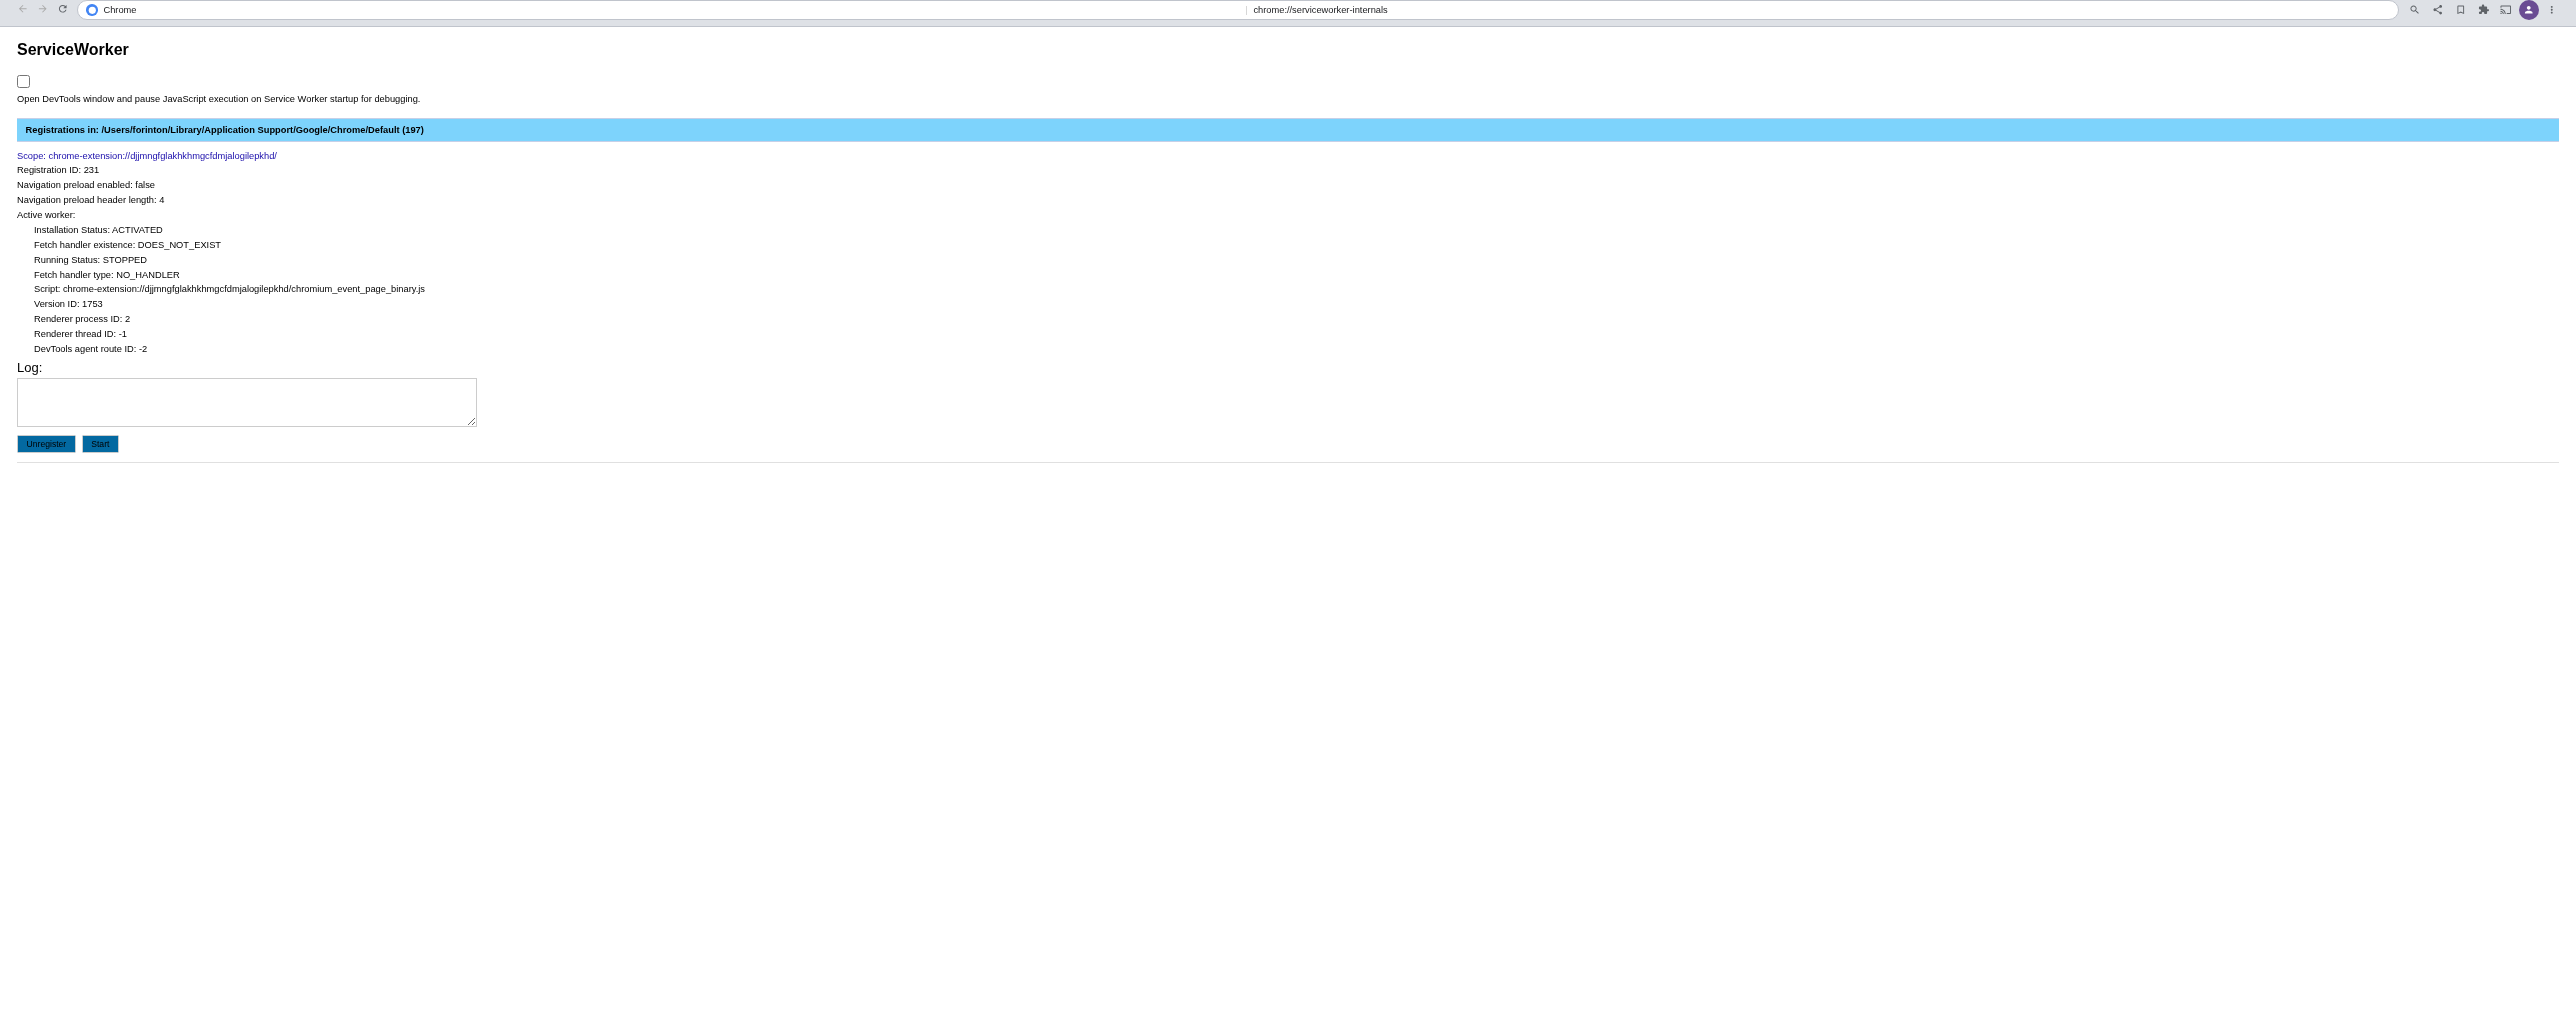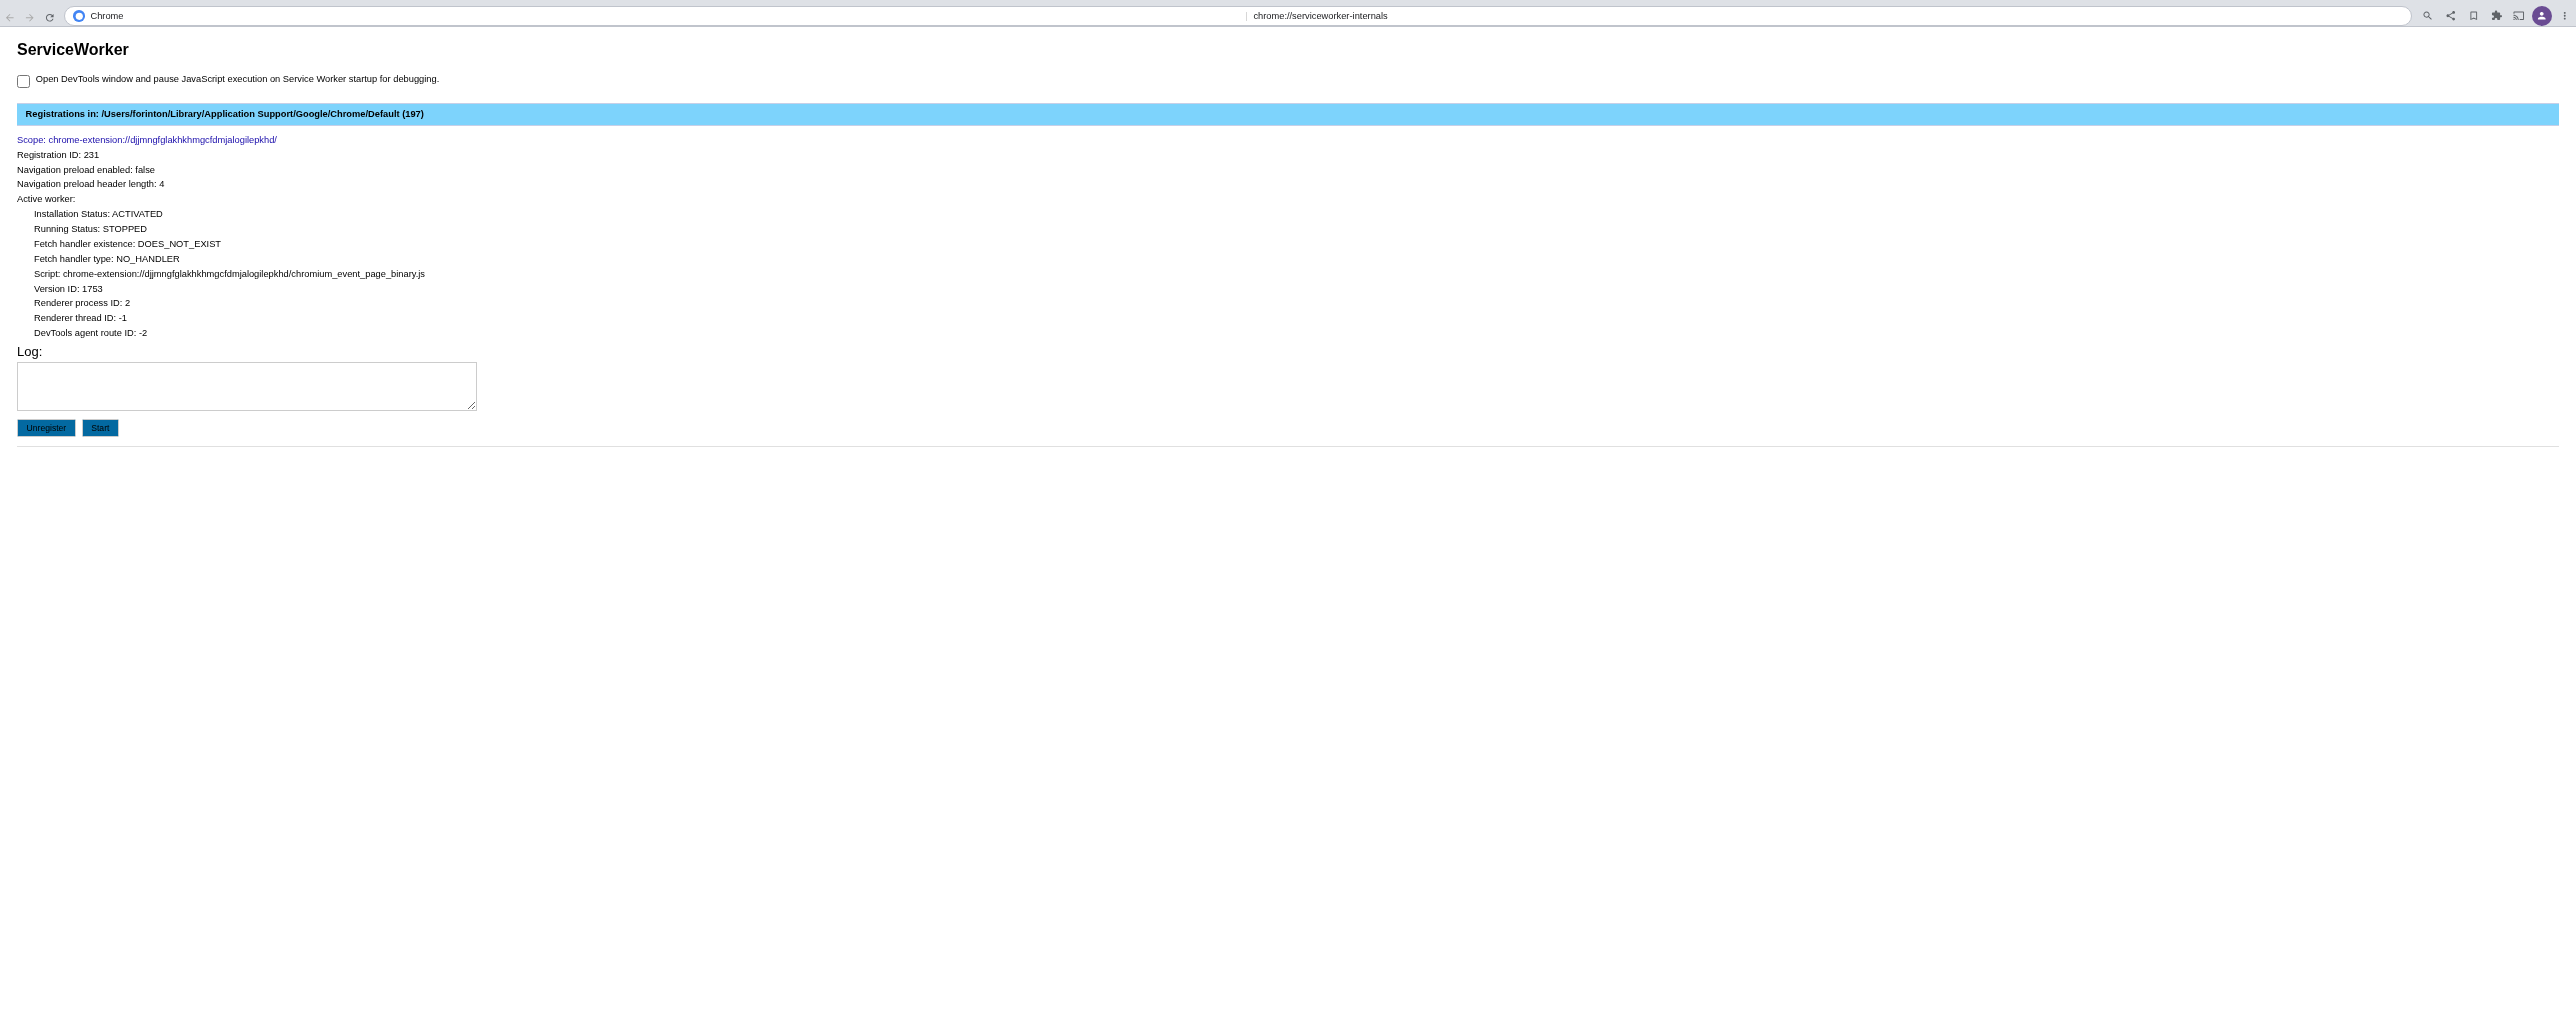"Chrome" .browser-chrome { align-items: flex-end -> flex-start; padding: 0 1px -> 0 14px }
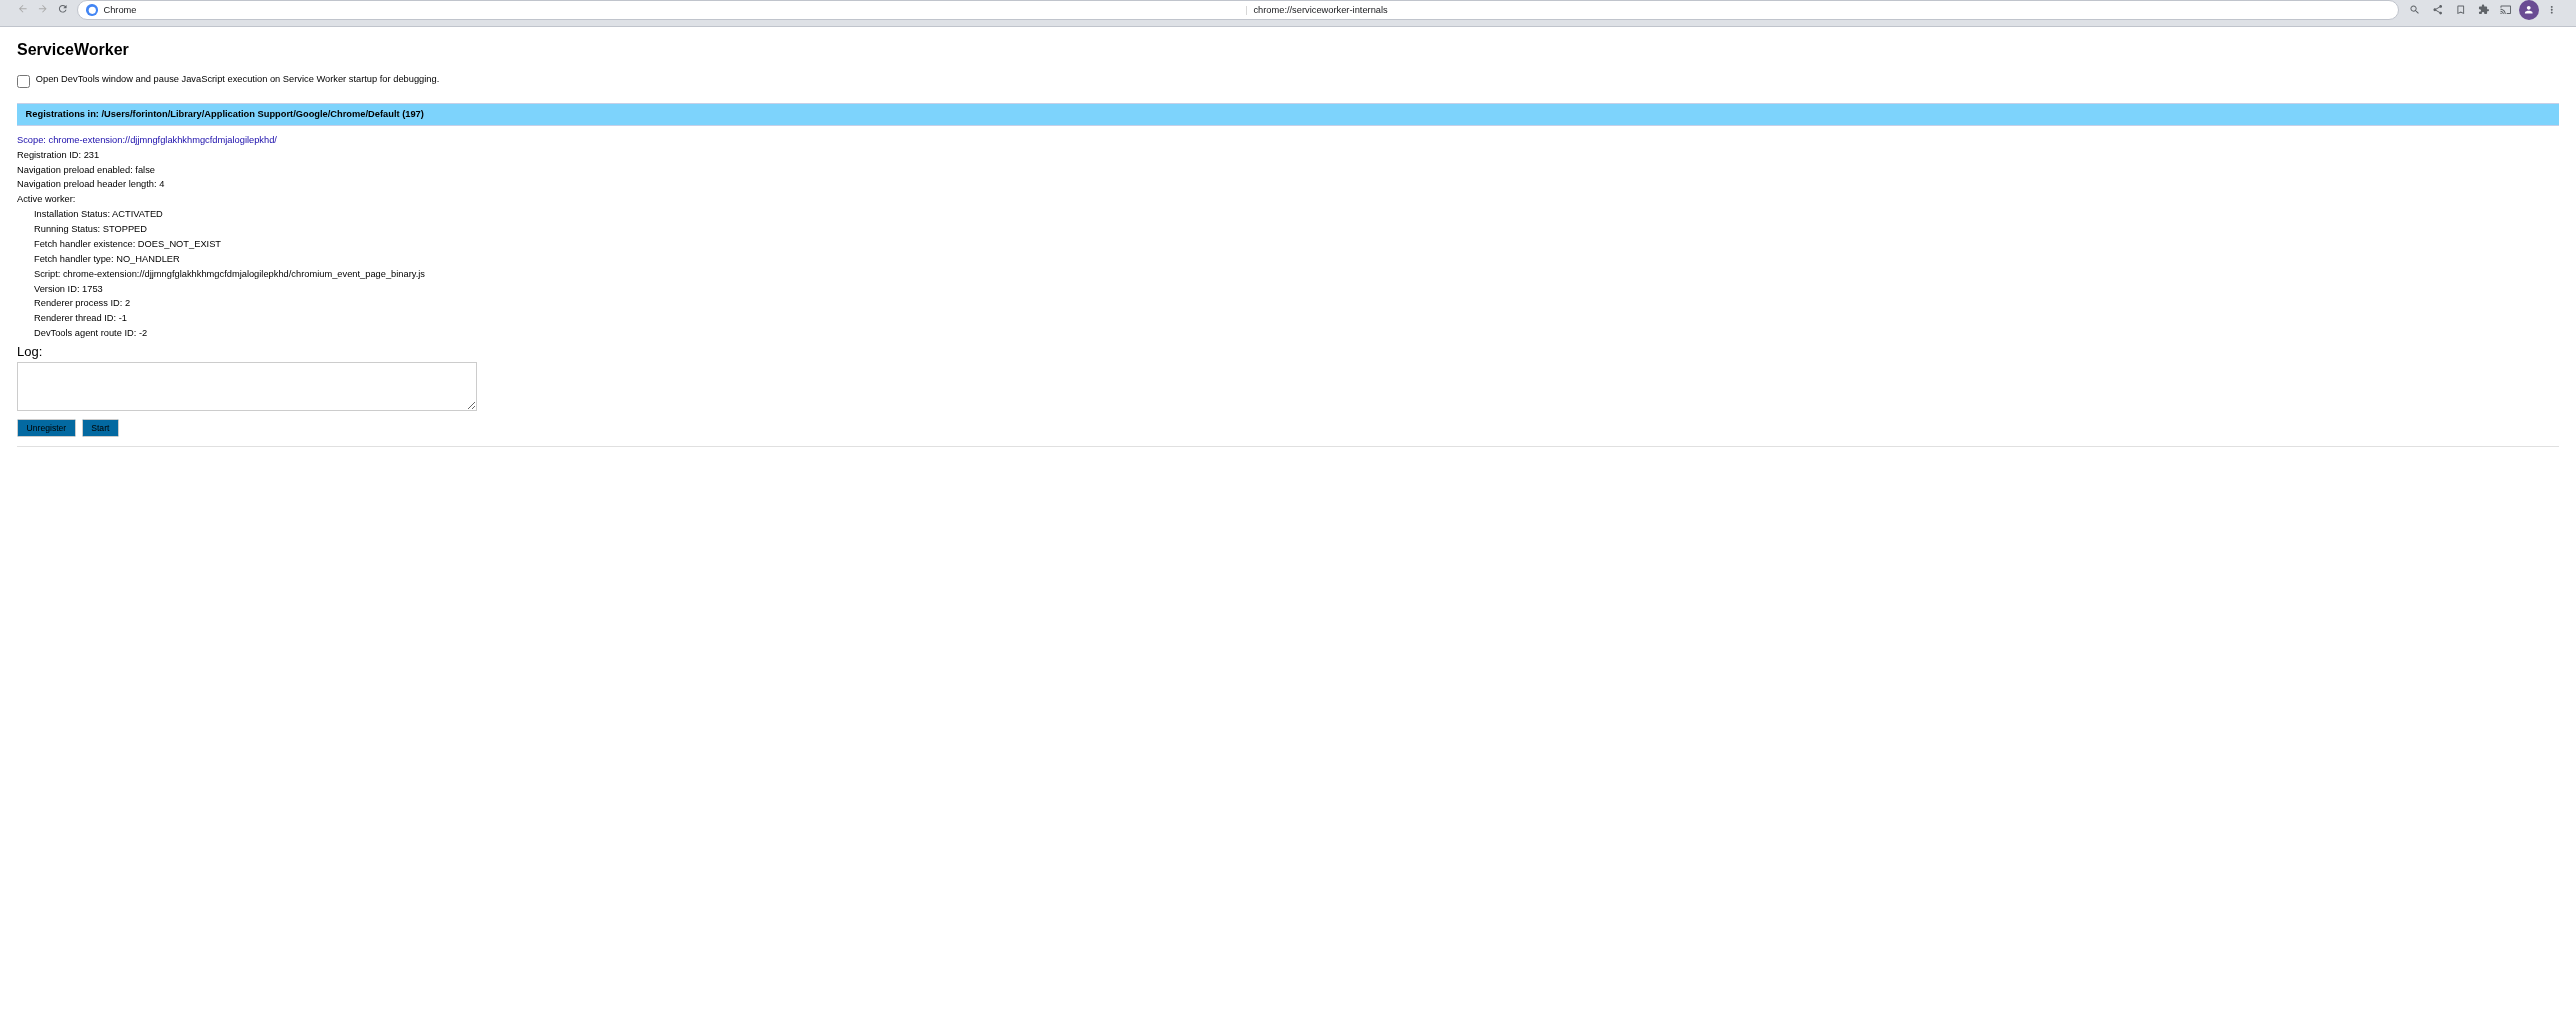"Open DevTools window and pause" .devtools-checkbox-row { flex-direction: none -> column }
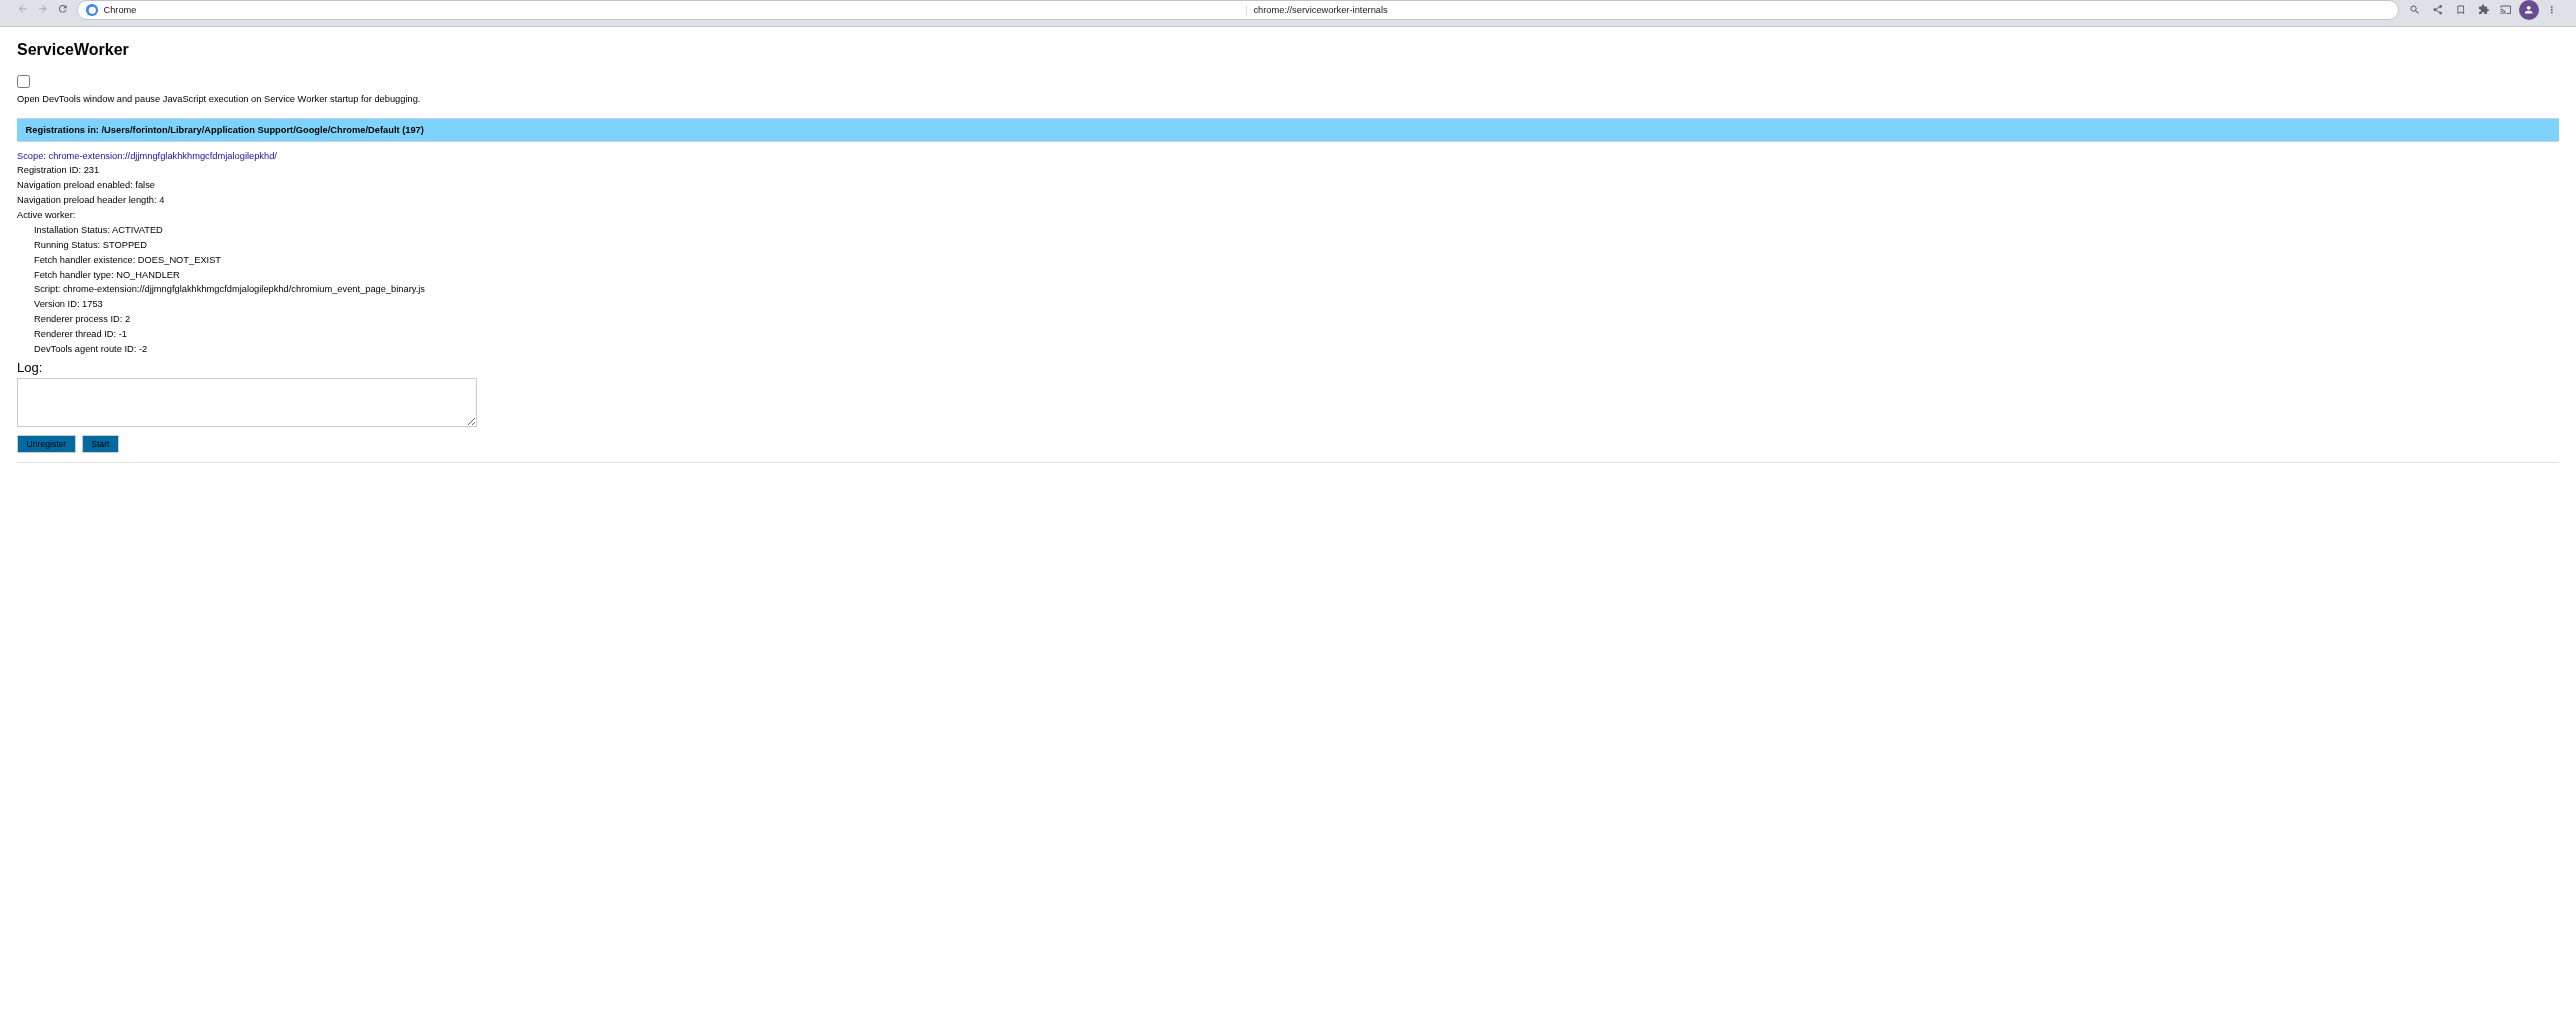"Running Status: STOPPED" div.info-line { order: before "Fetch handler existence: DOES_NOT_EXIST" -> after "Fetch handler existence: DOES_NOT_EXIST" }
